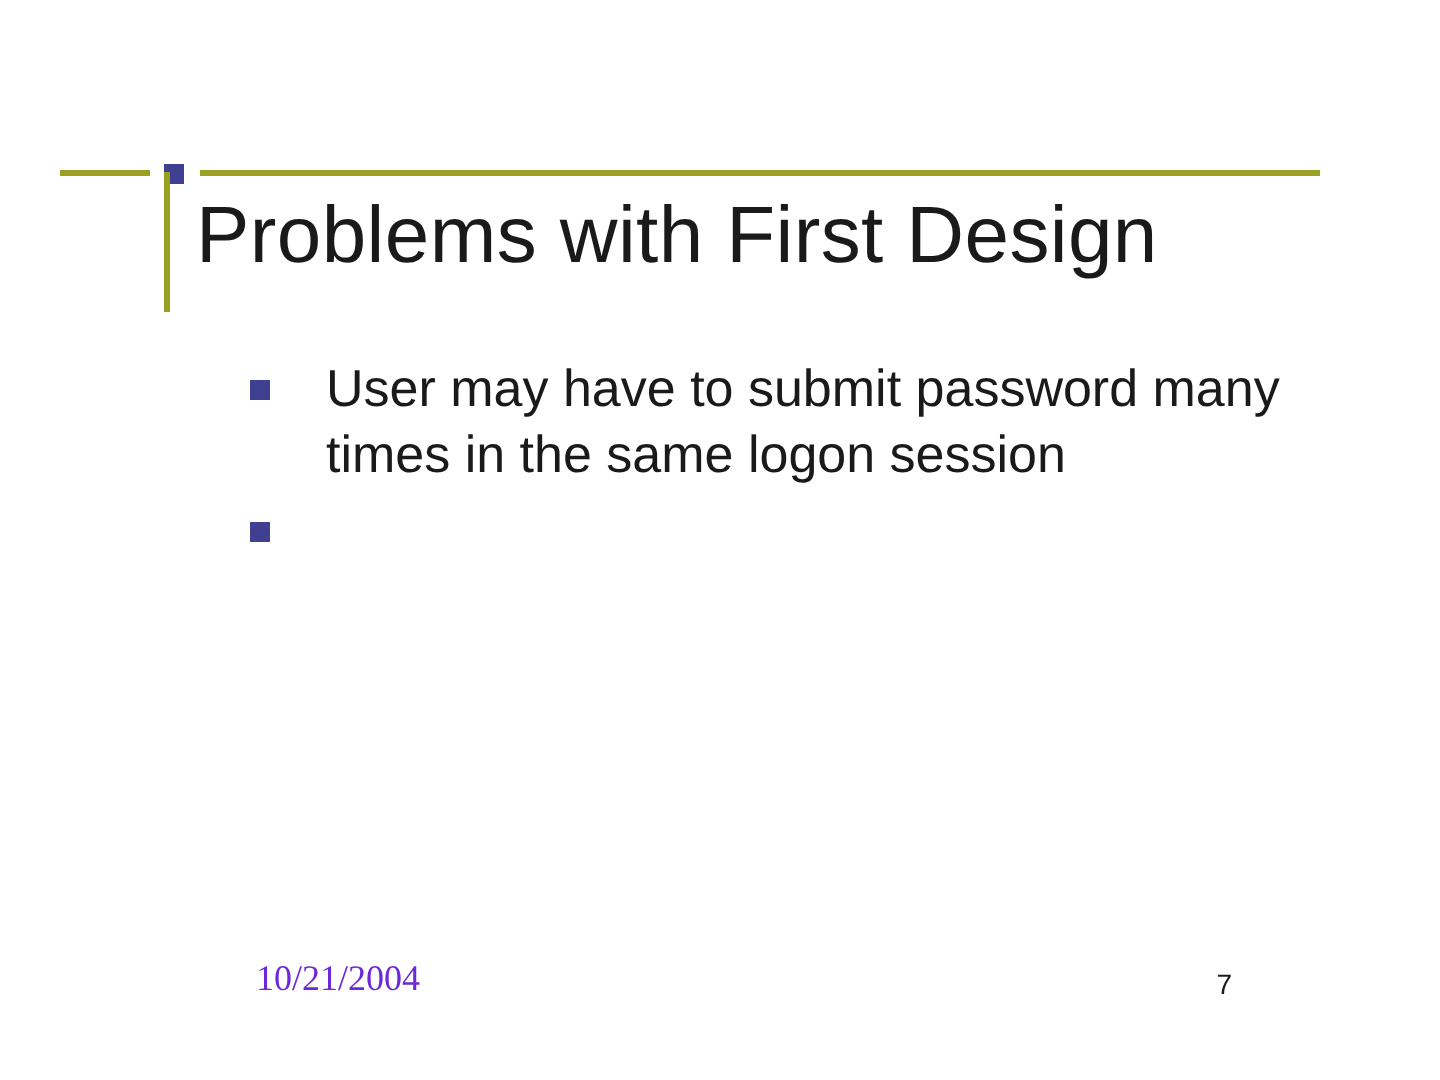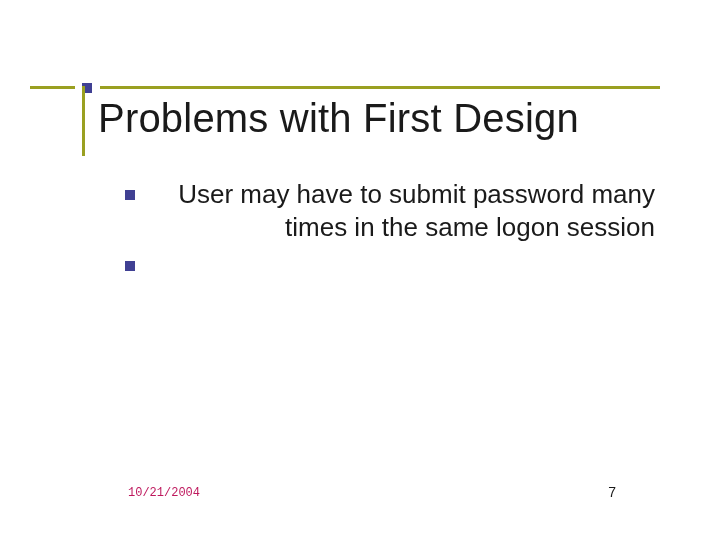"User may have to submit" .item { text-align: right -> none }
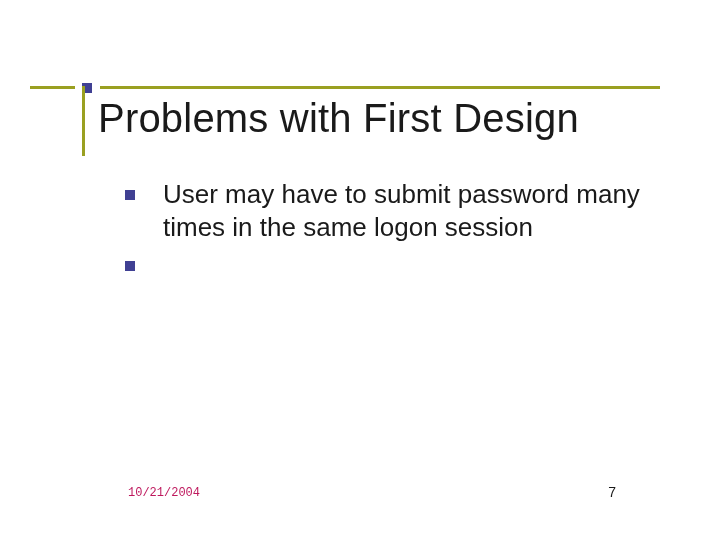"10/21/2004" .footer-date { color: #be185d -> #6d28d9; font-family: Liberation Mono, monospace -> Liberation Serif, serif; font-size: 12px -> 18px }
